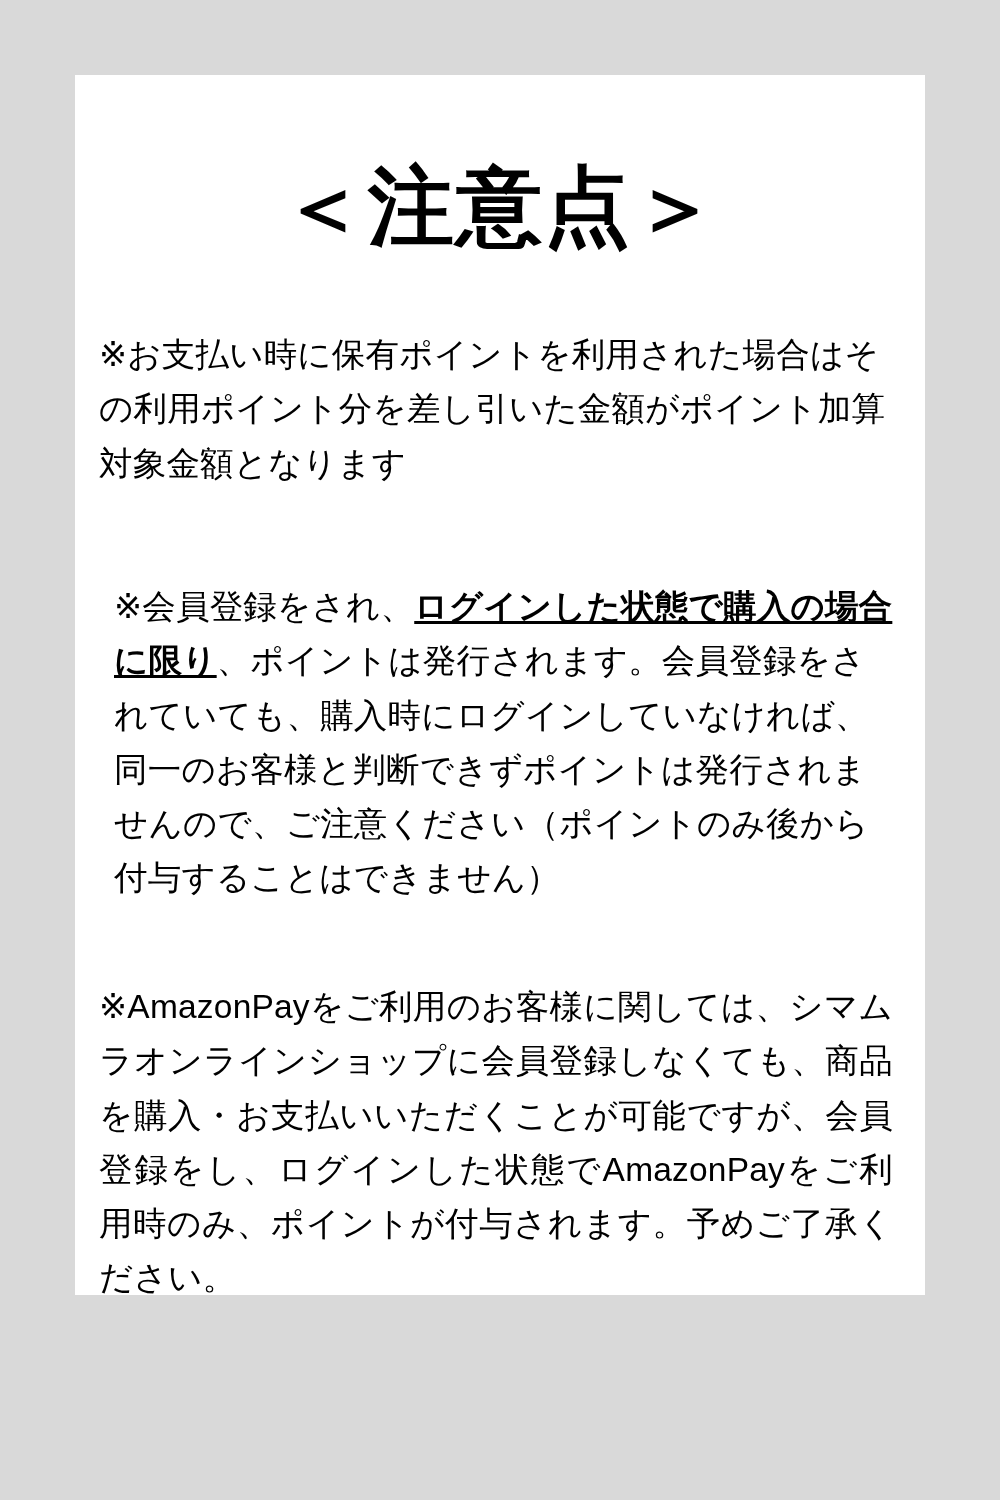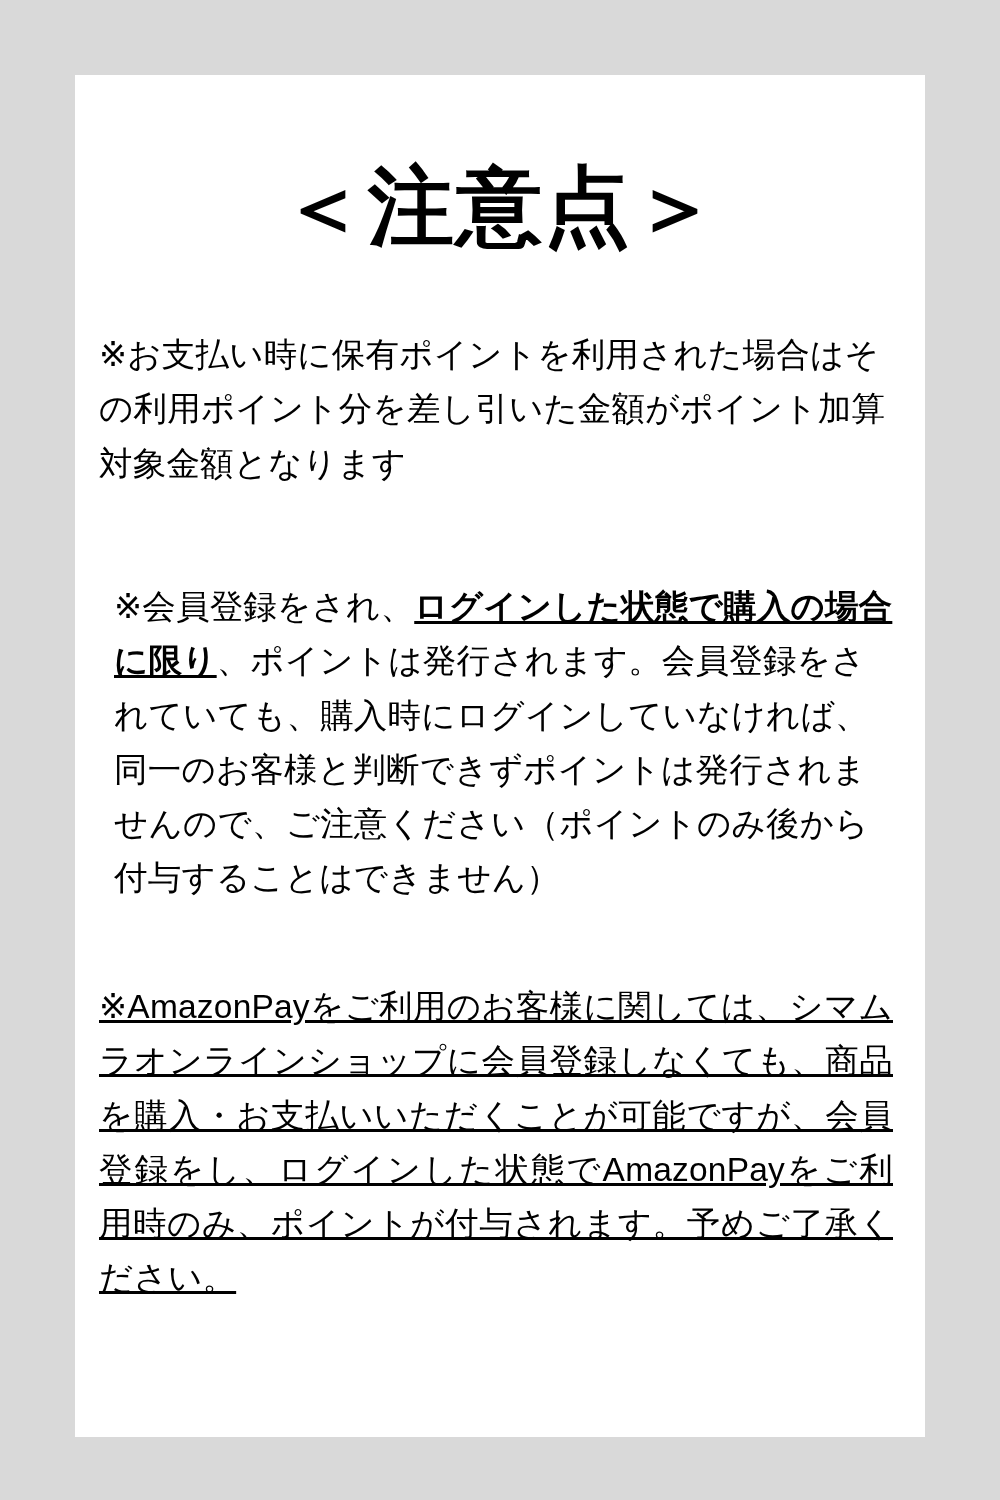"＜注意点＞" .page { height: 1362px -> 1220px }
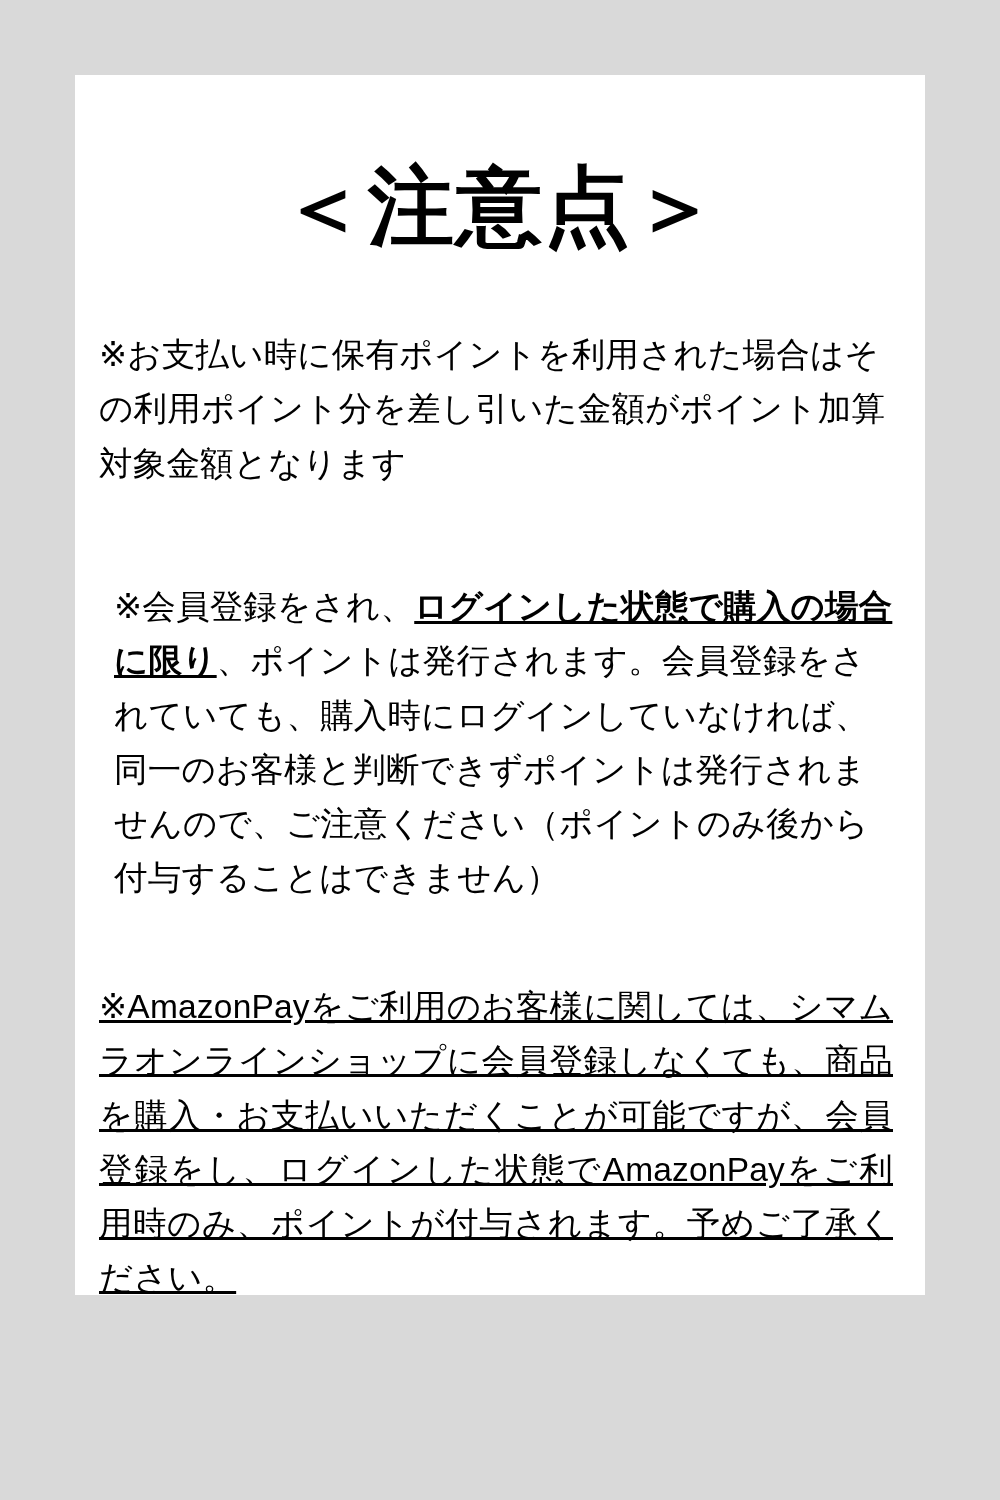"※AmazonPayをご利用のお客様に関しては、シマムラオンラインショップに会員" .p3 { text-decoration: underline -> none }
